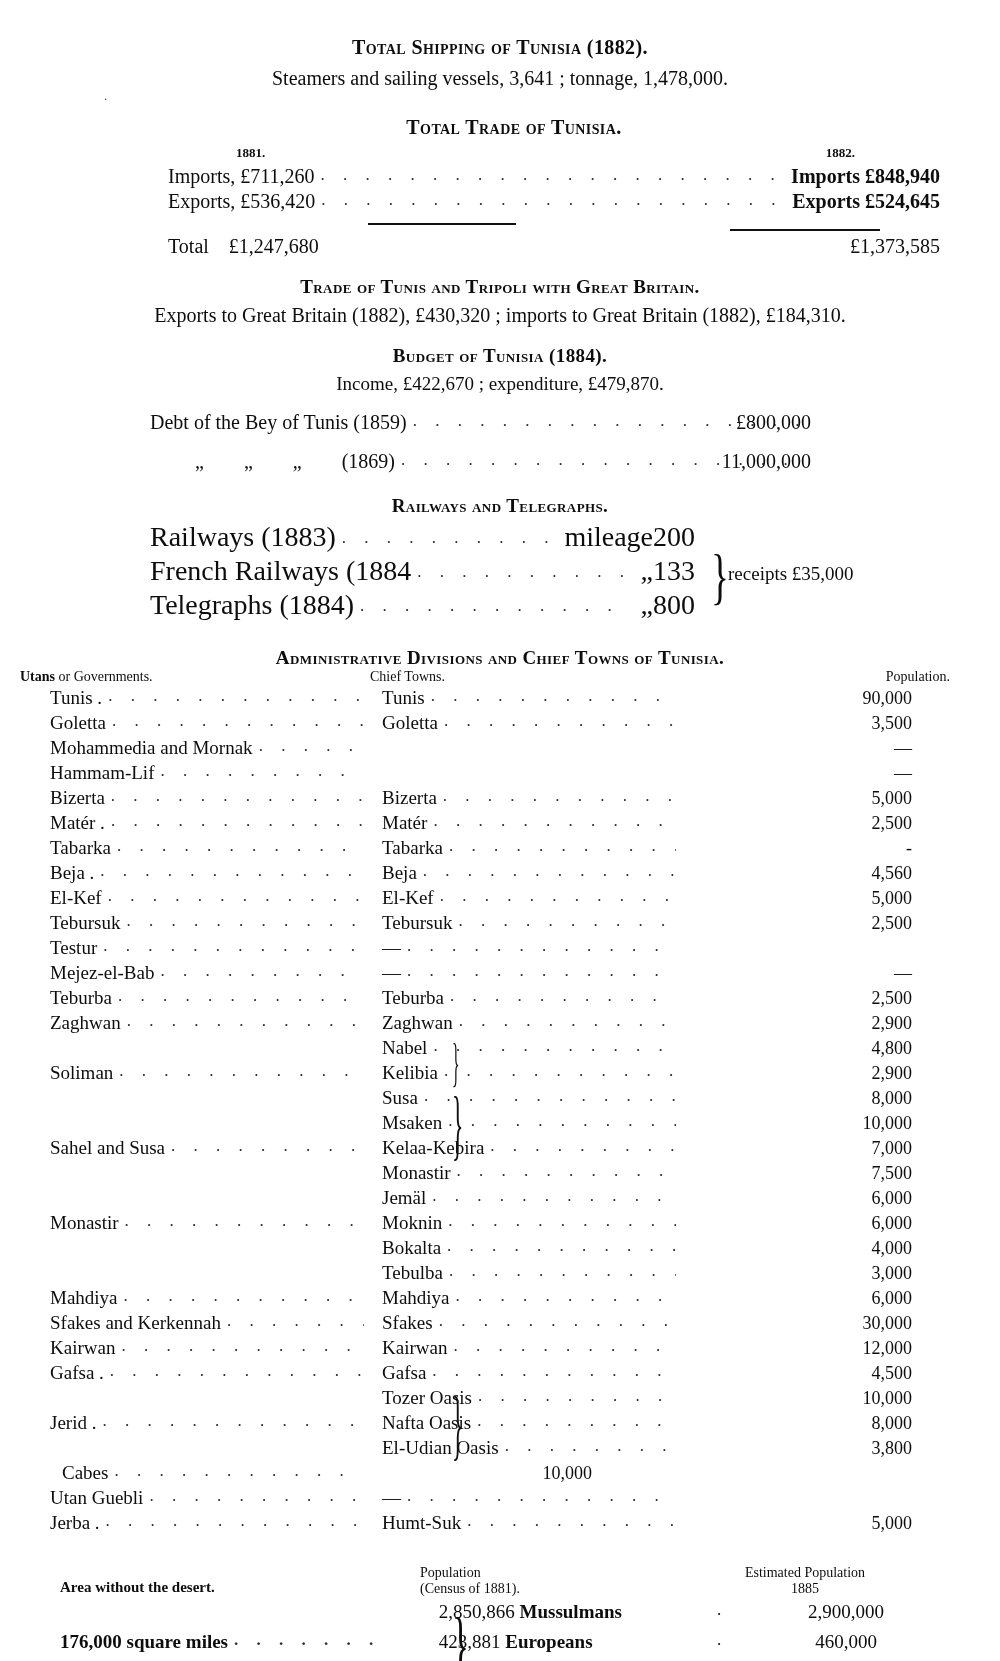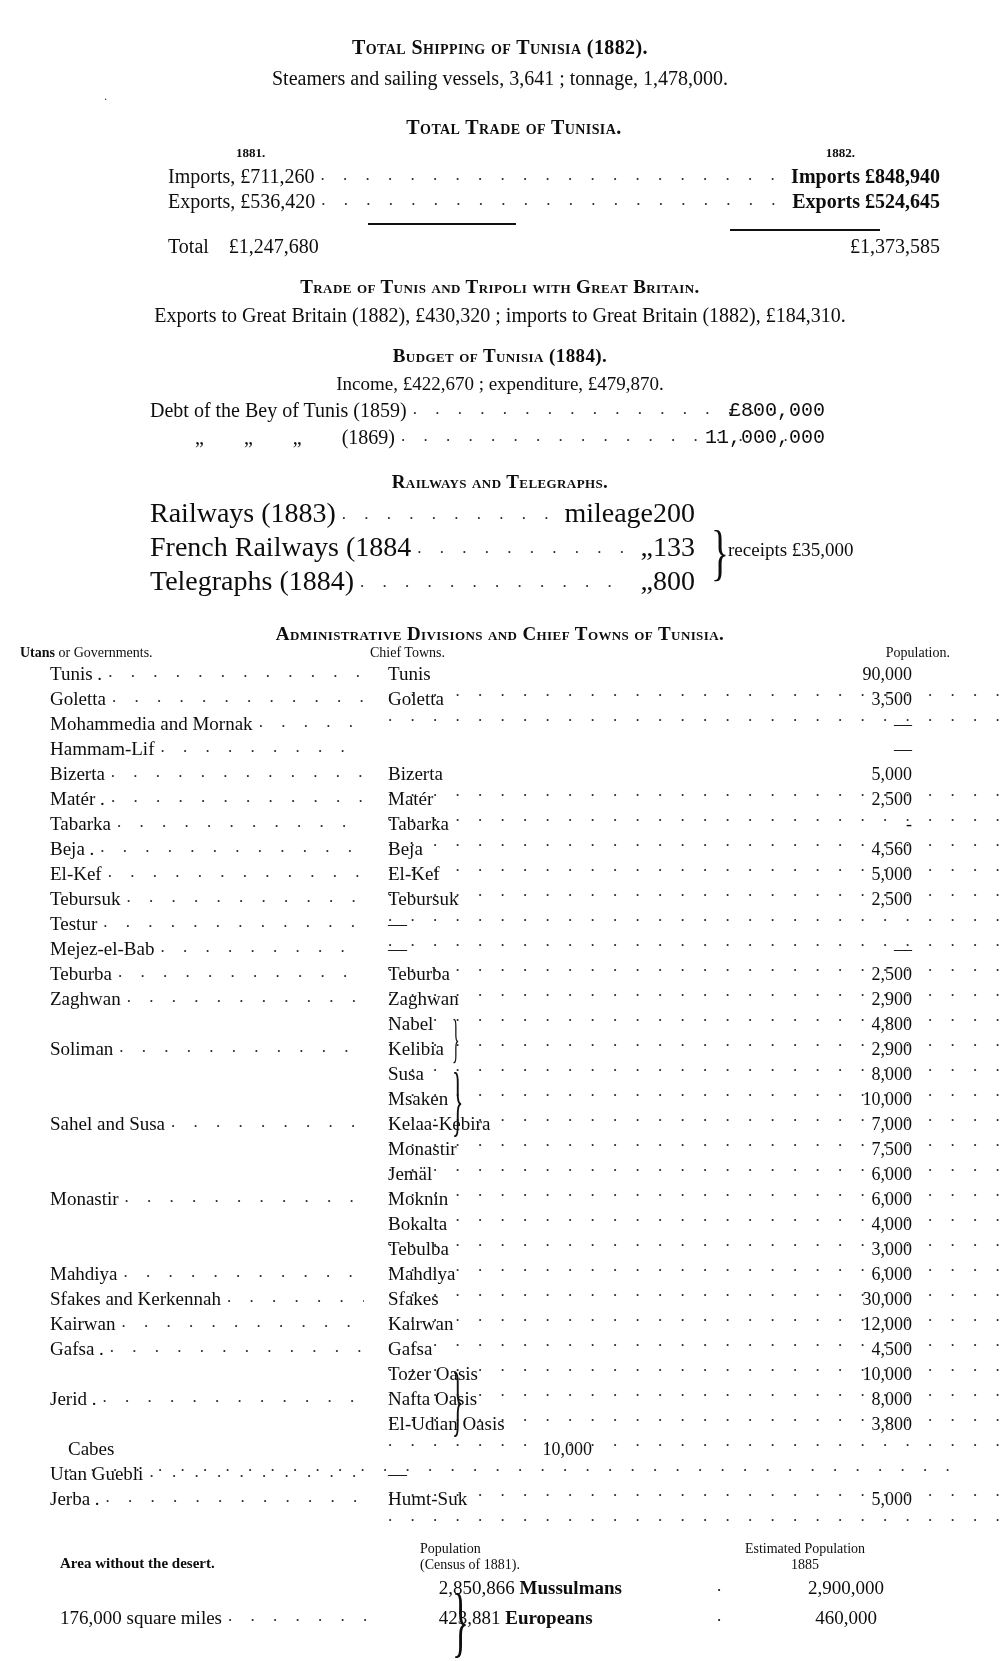"Debt of the Bey of" .debt-row { margin-top: 4px -> 16px }
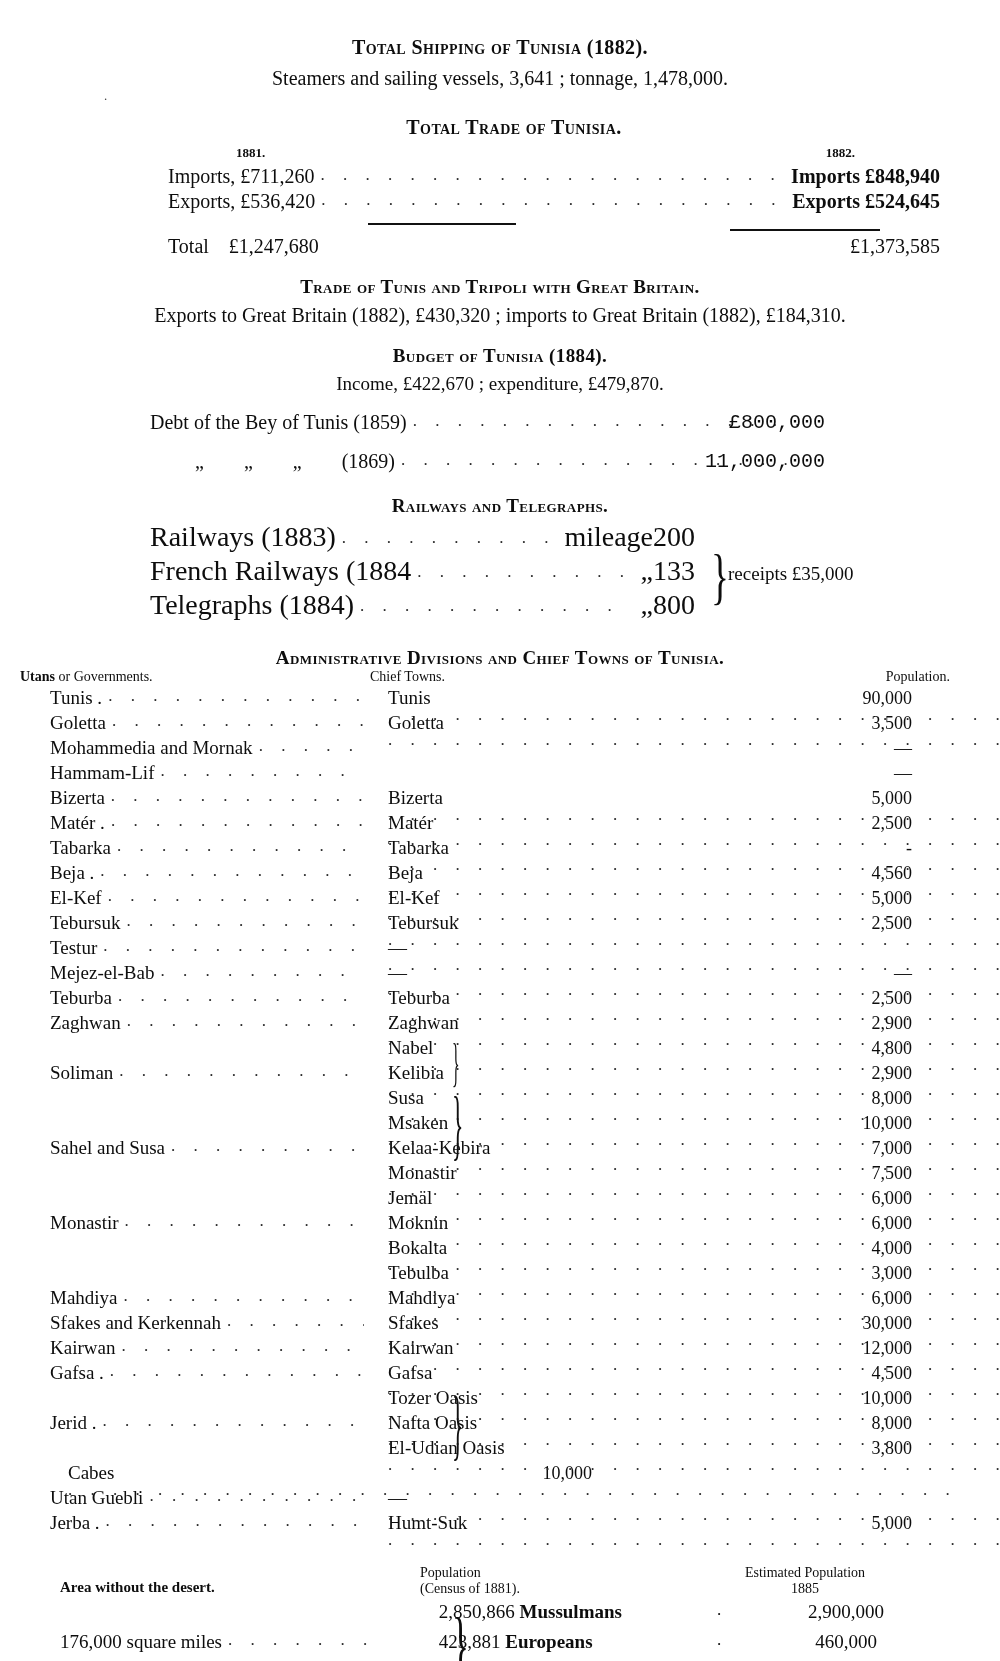"£800,000" .debt-value { font-family: Liberation Mono, monospace -> none; right: 175px -> 189px }
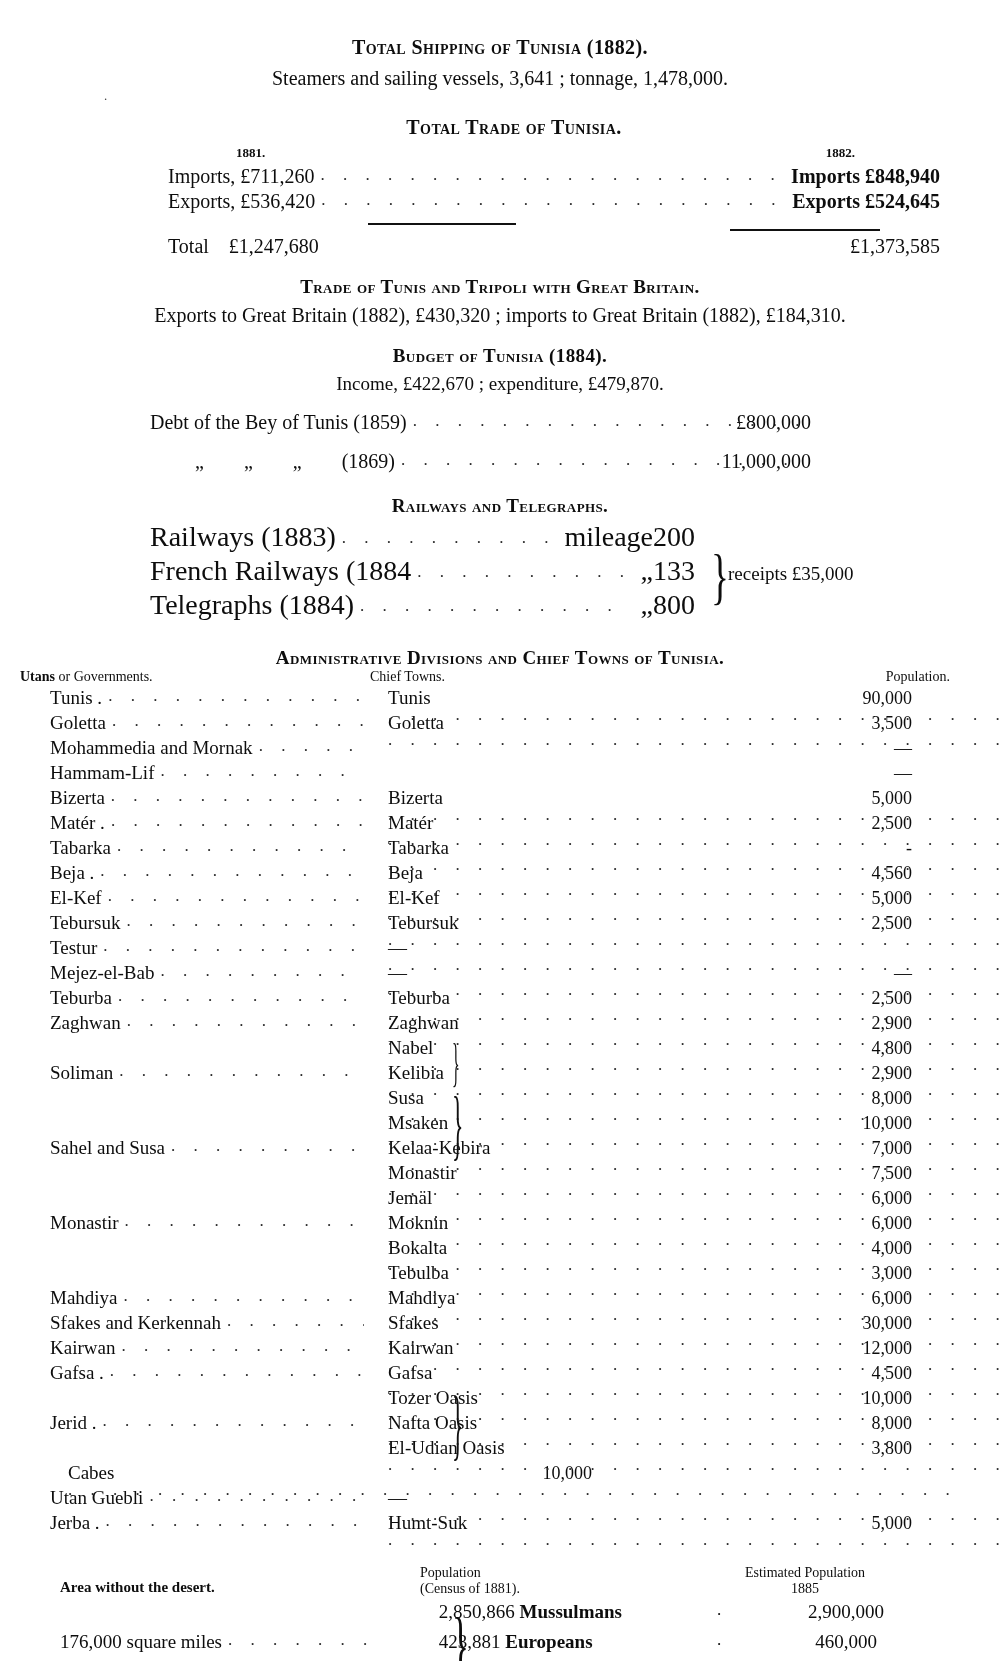"Tunis" .a-town { flex-direction: column -> none }
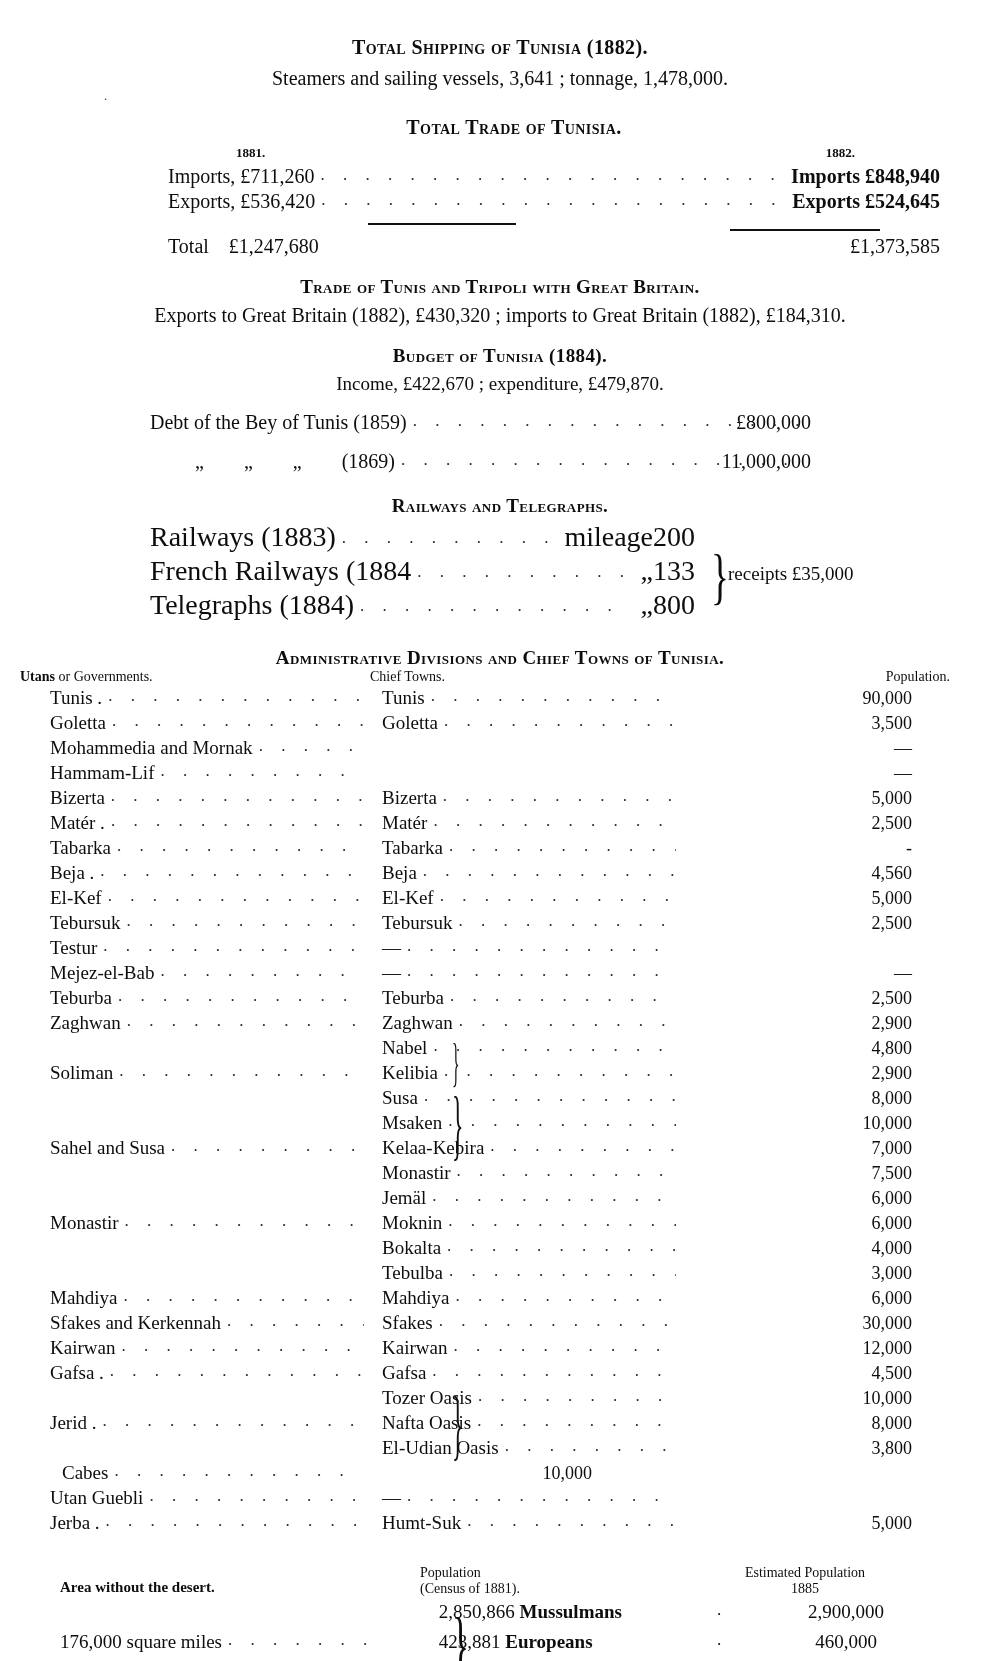"176,000 square miles" .alg-area { font-weight: normal -> bold }
